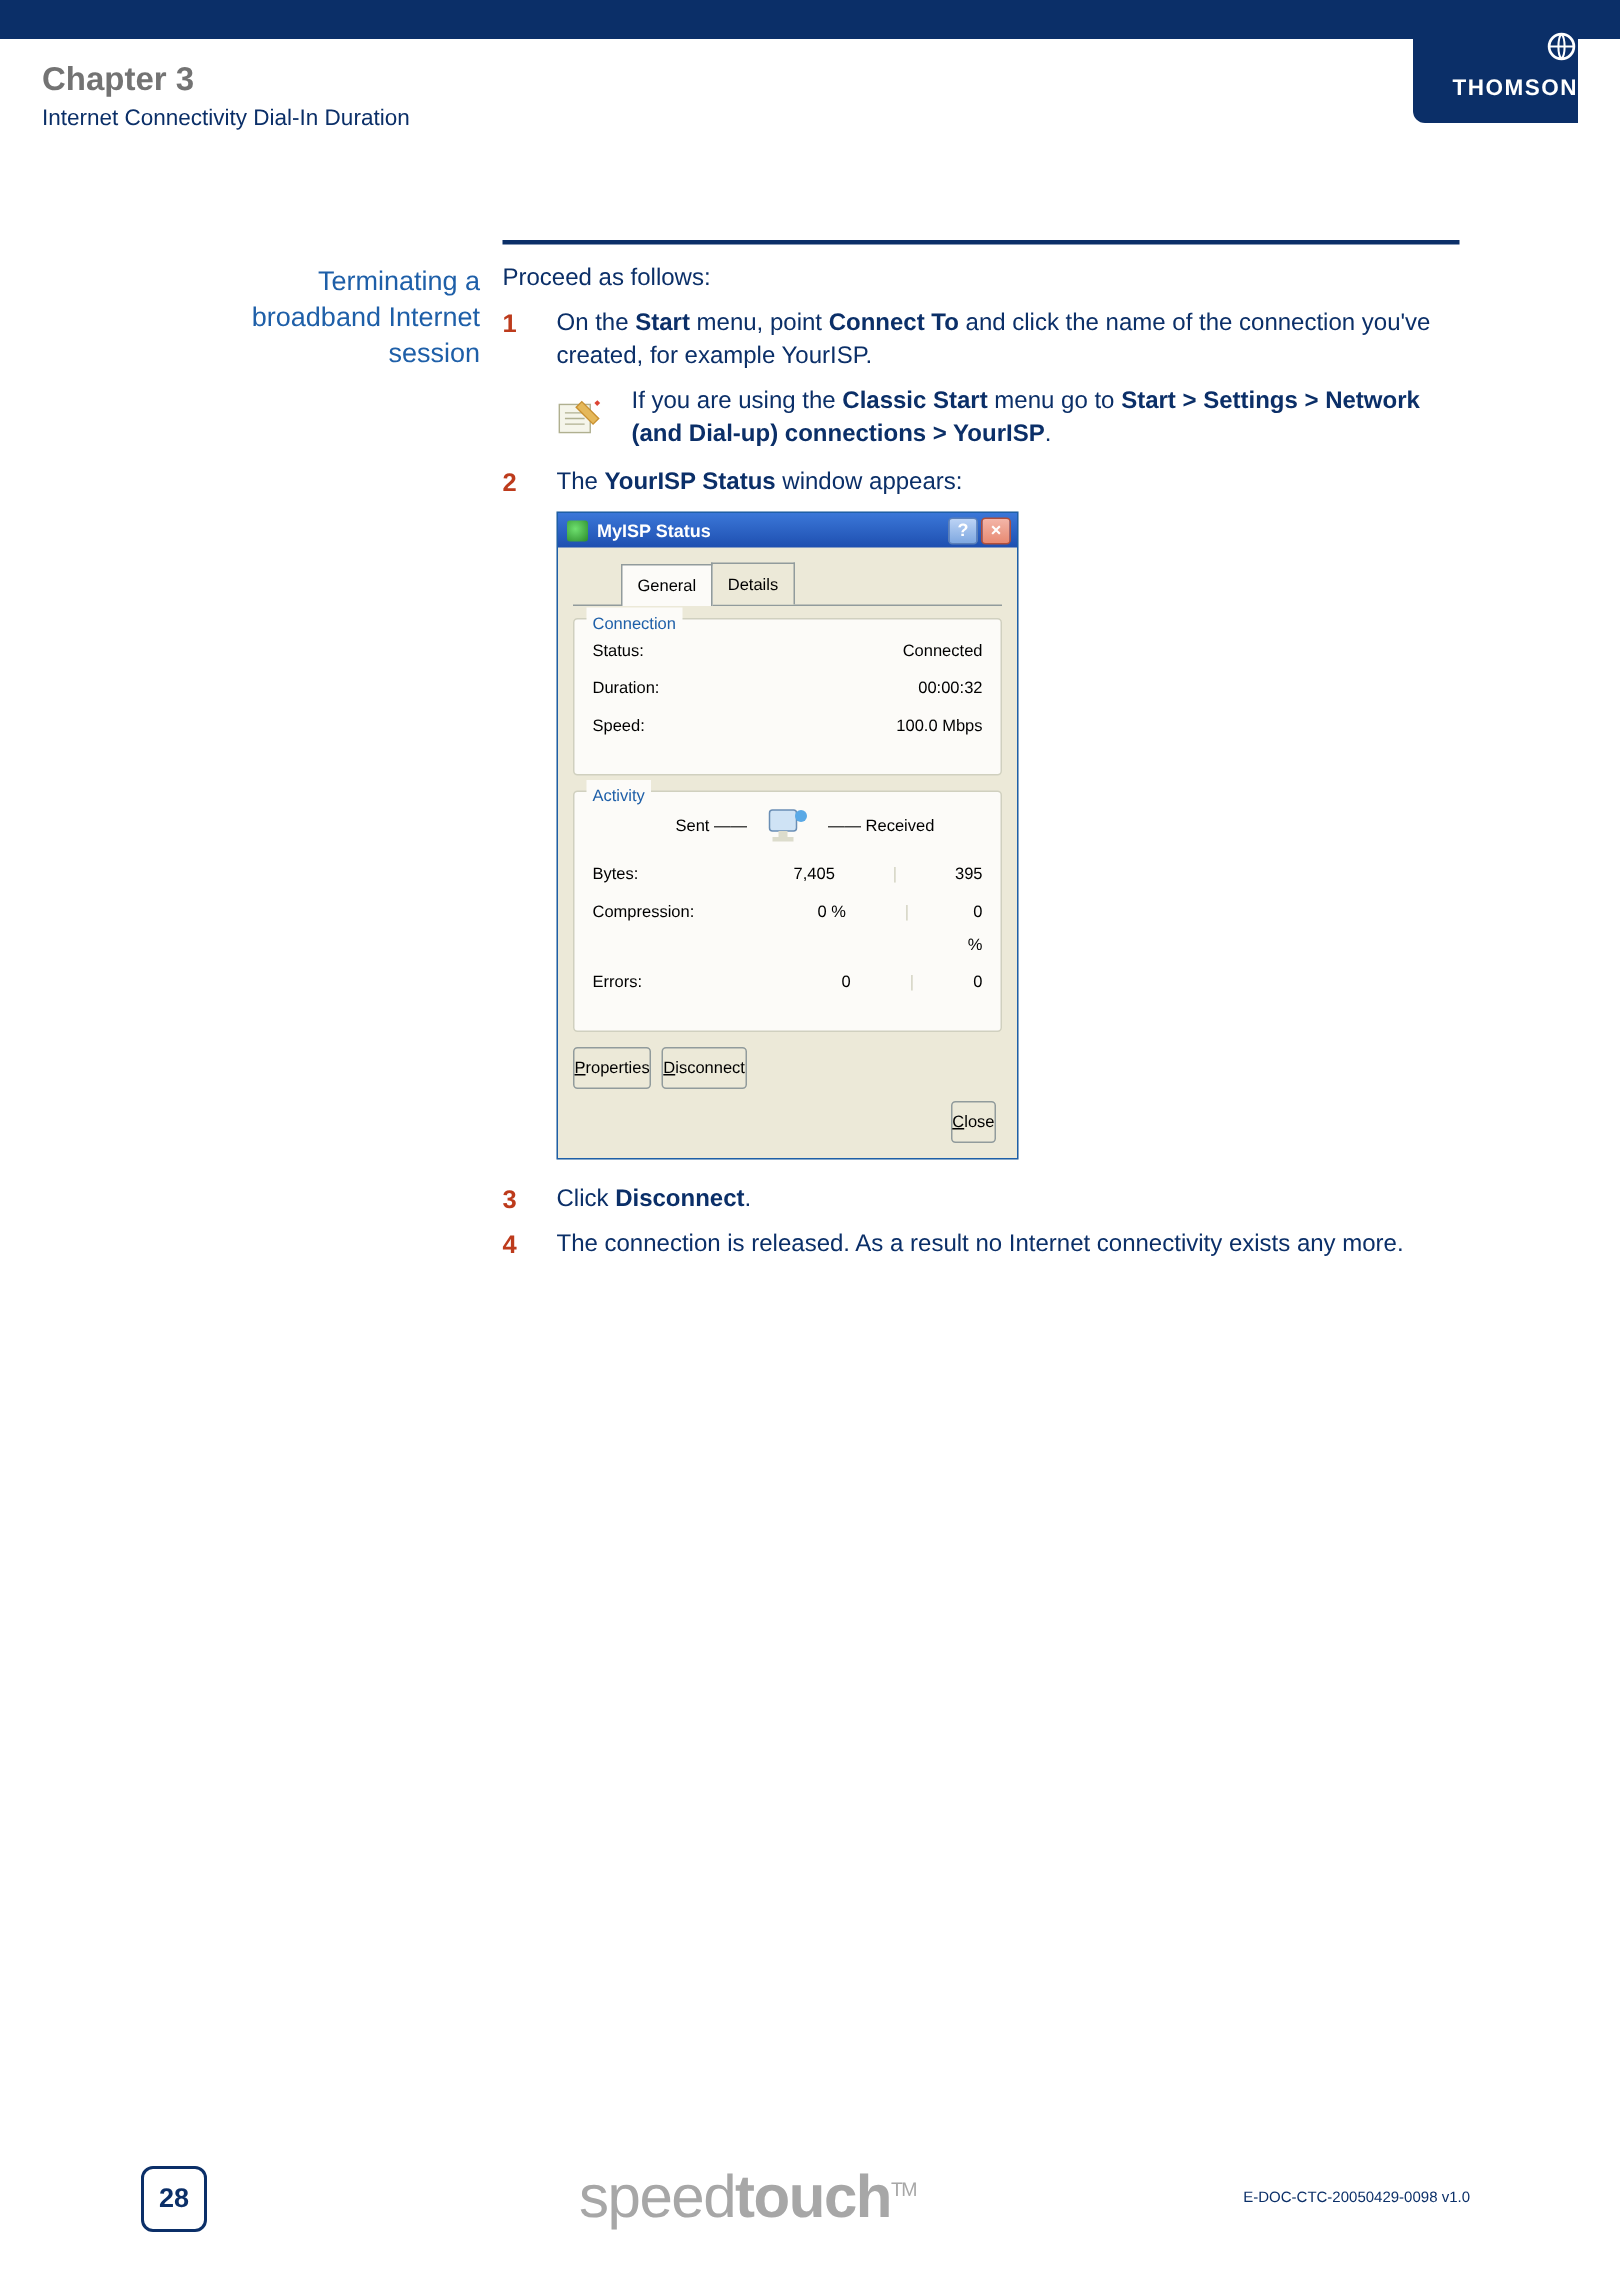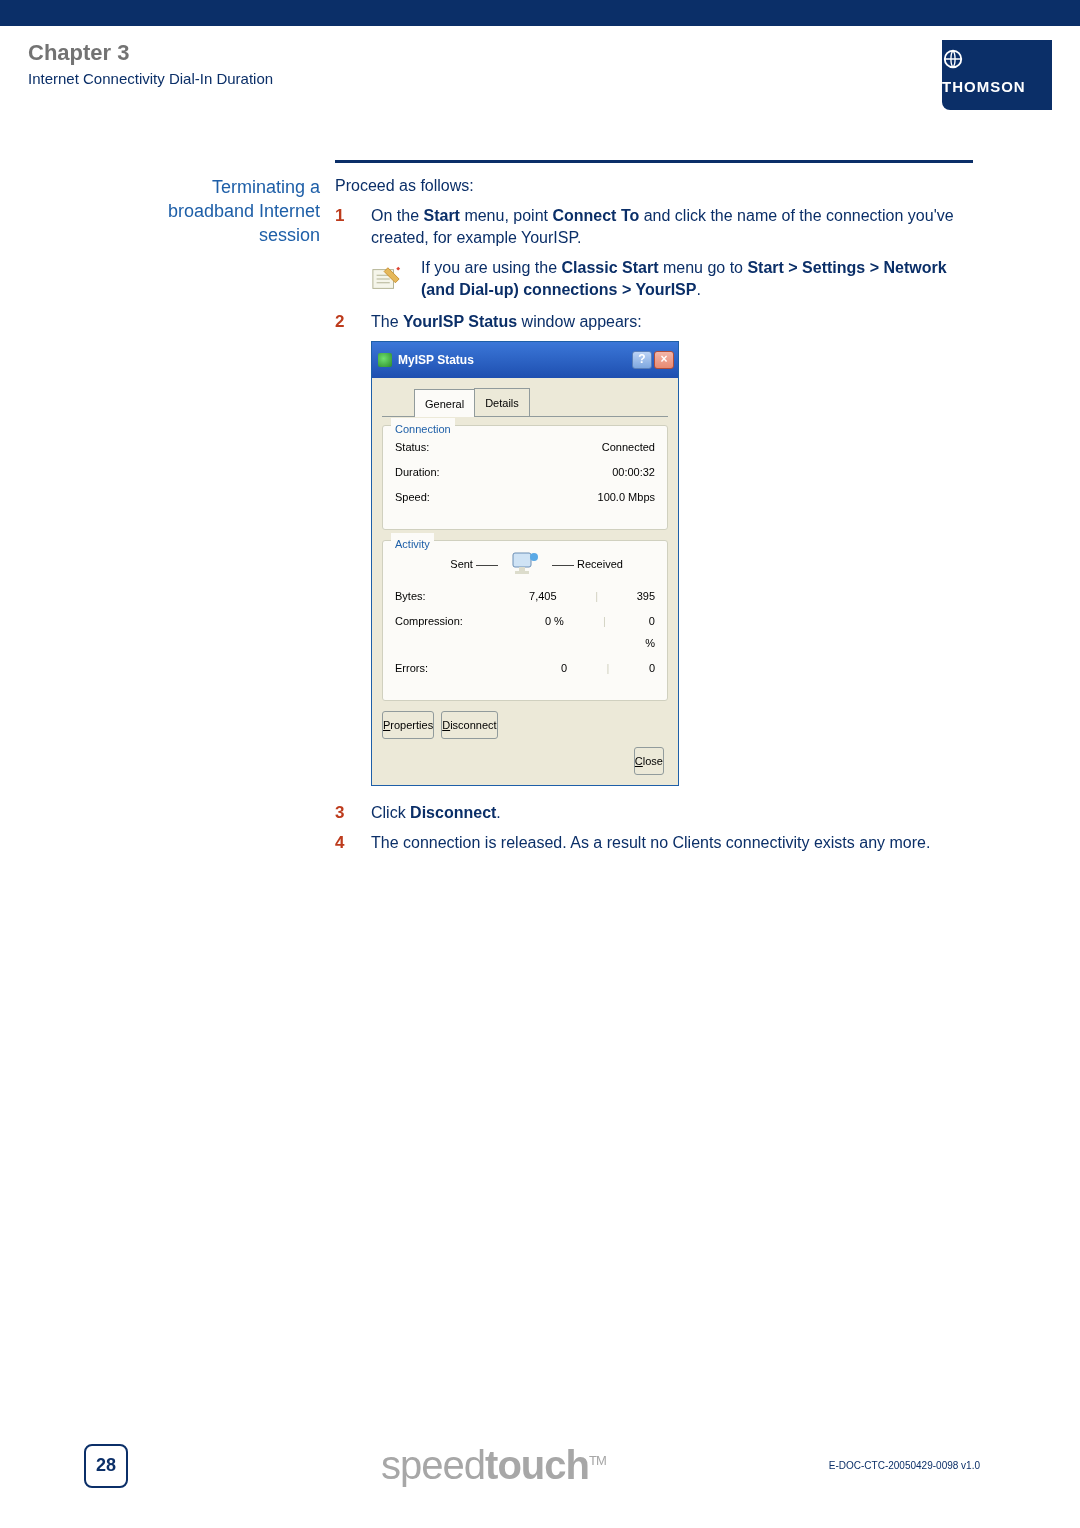"THOMSON" .thomson-logo { text-align: left -> right; top: 40px -> 12px }
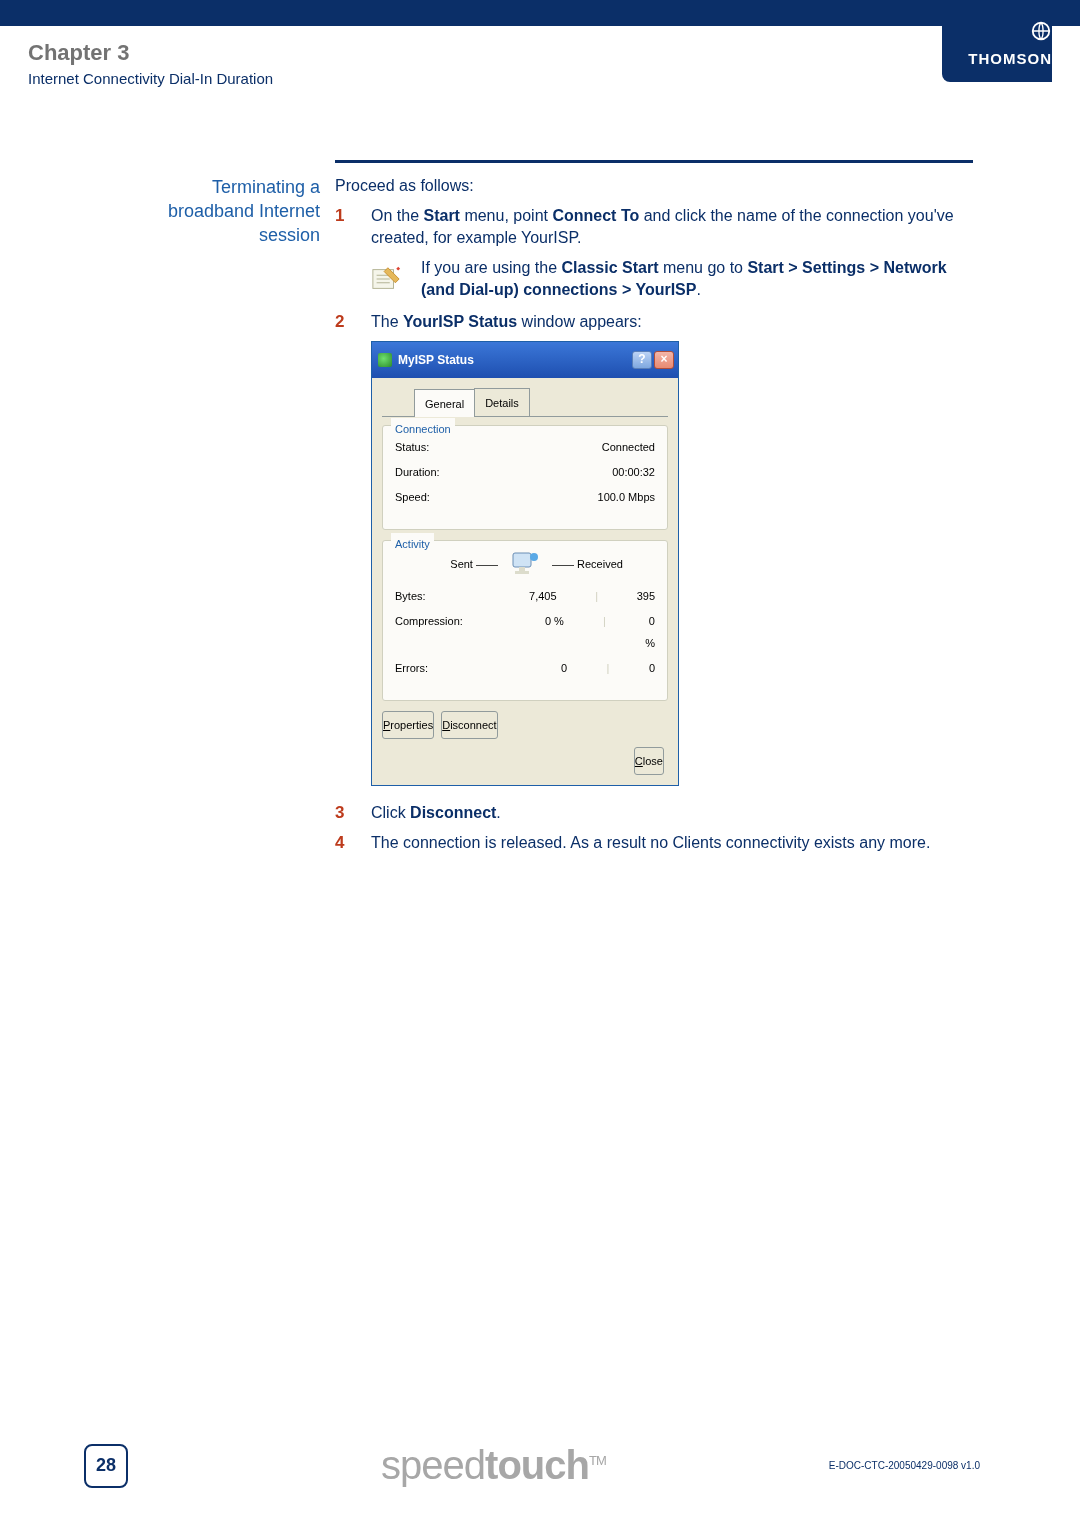"MyISP Status" .titlebar { height: 36px -> 23px }
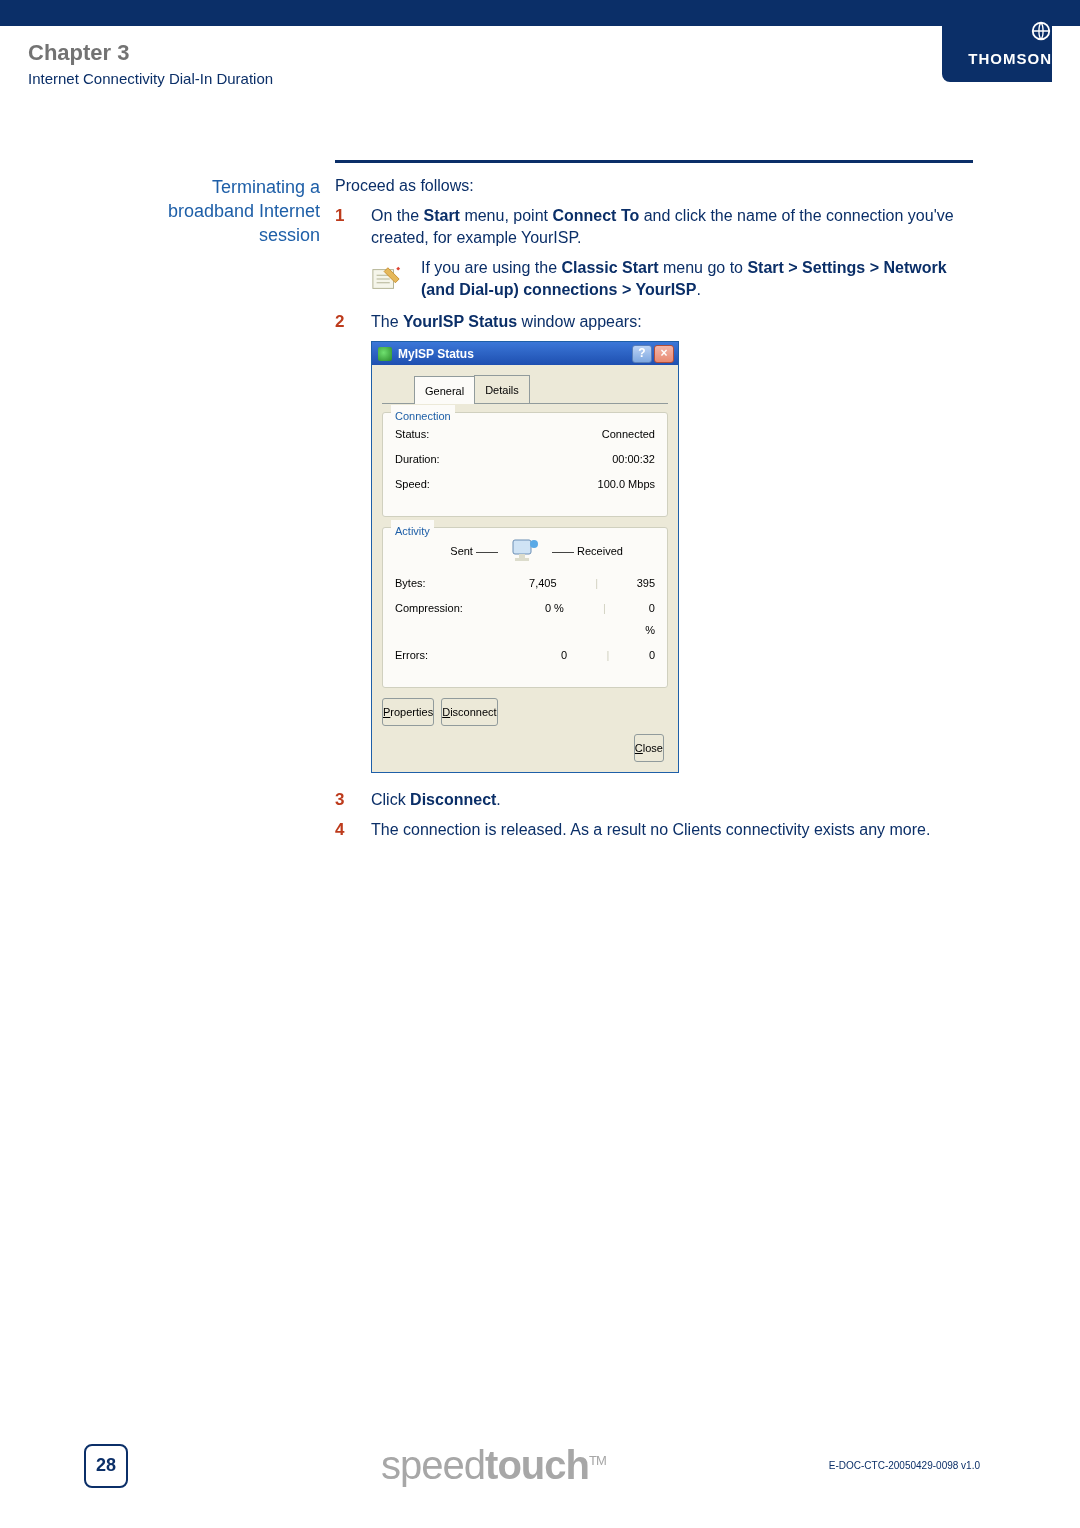"The connection is released. As" div.step-txt { text: Clients -> Internet }
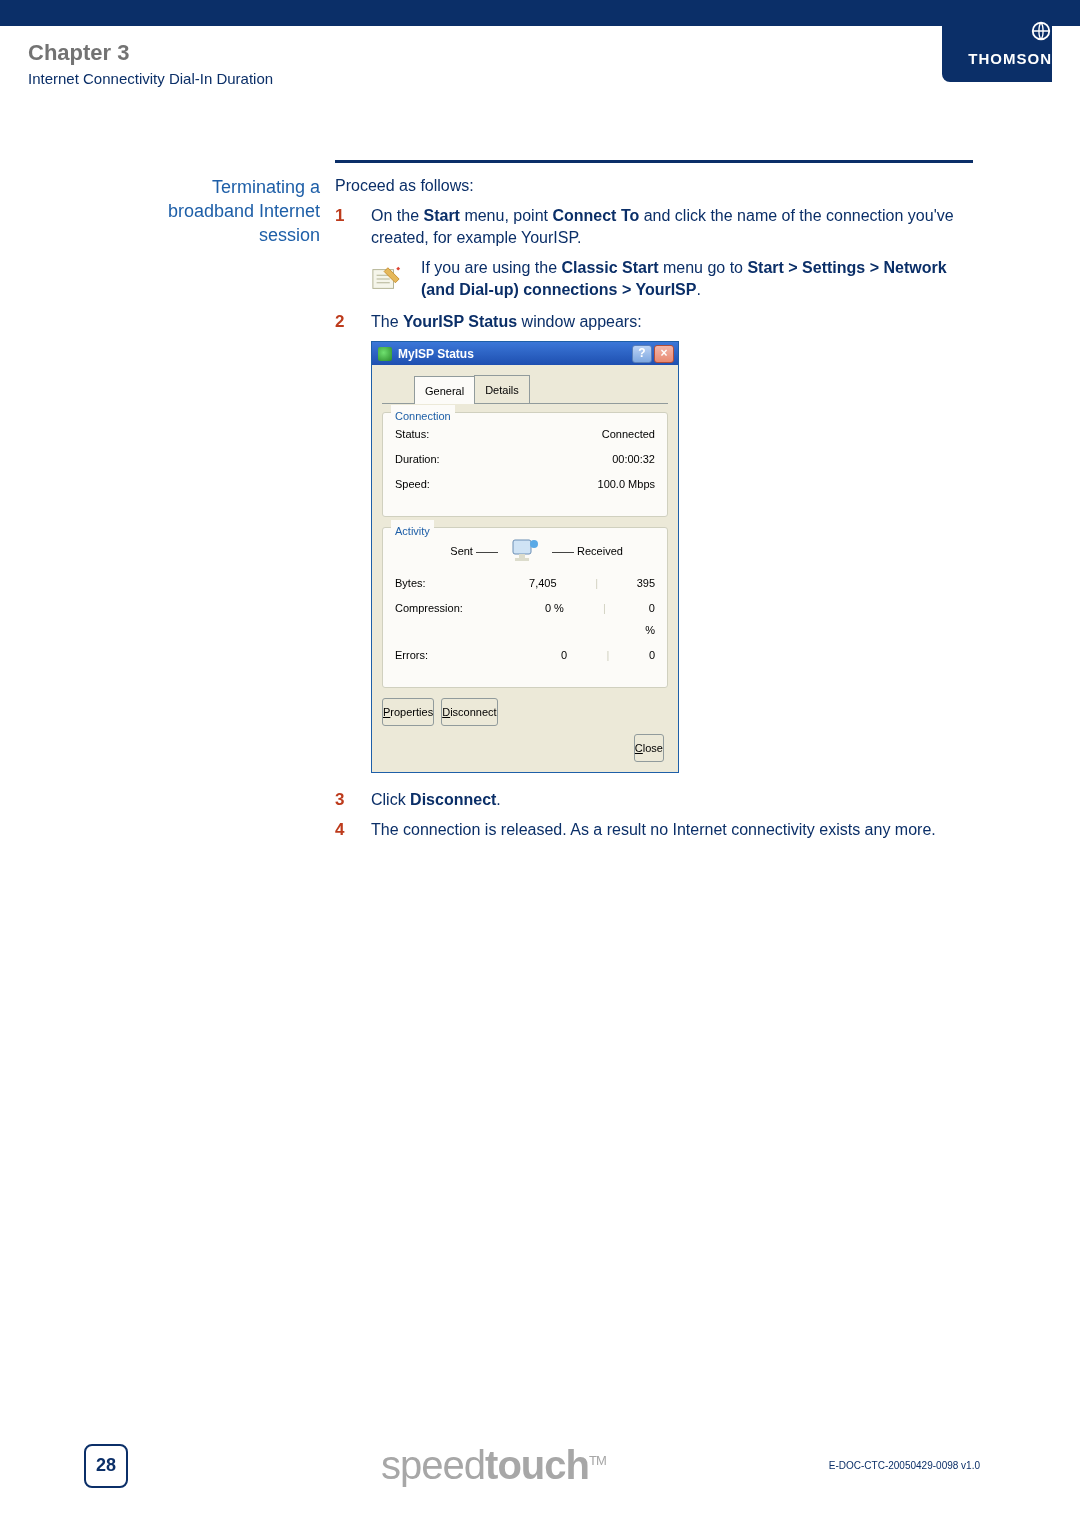"28" .footer { left: 84px -> 94px }
